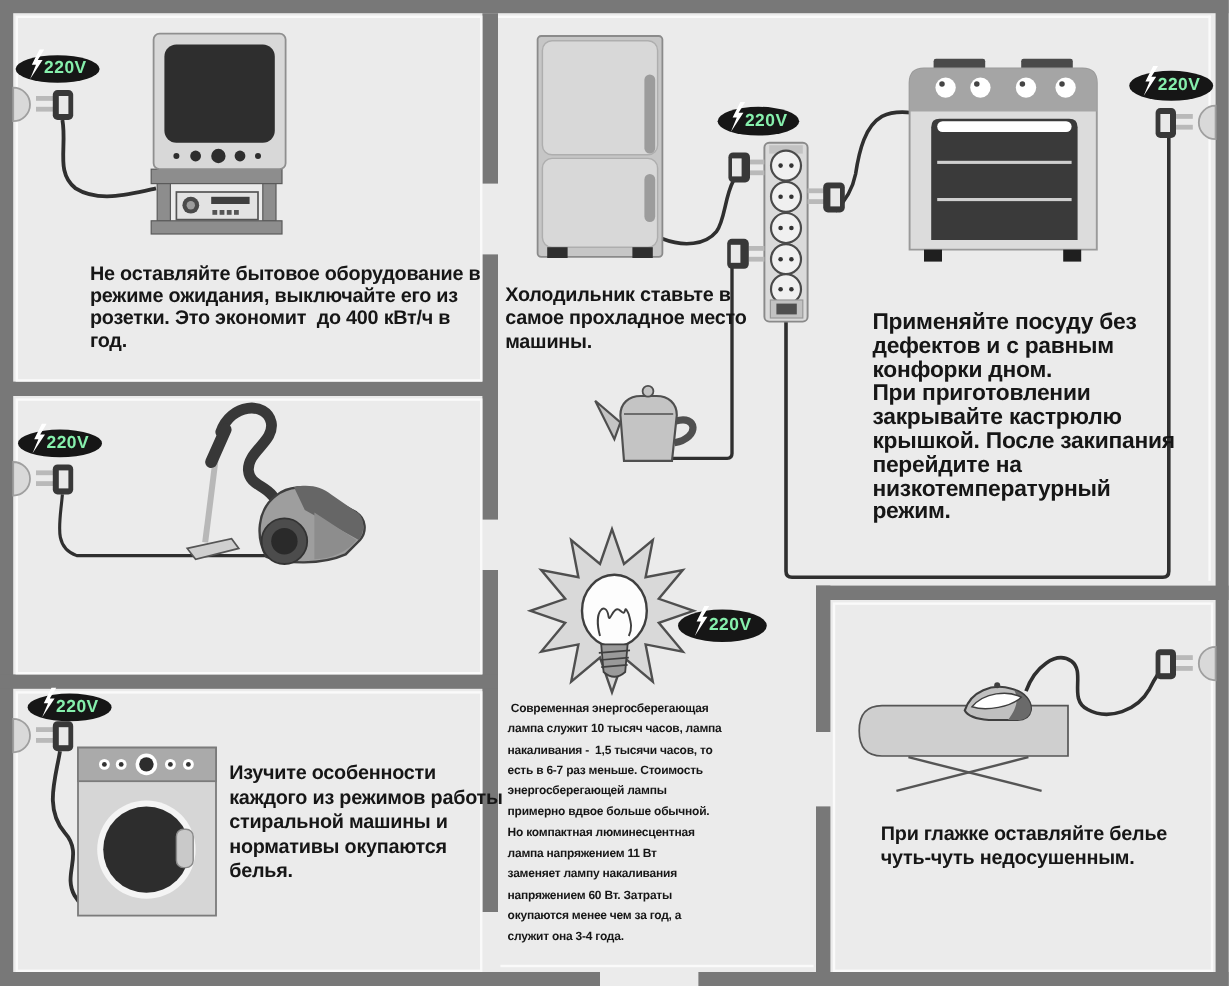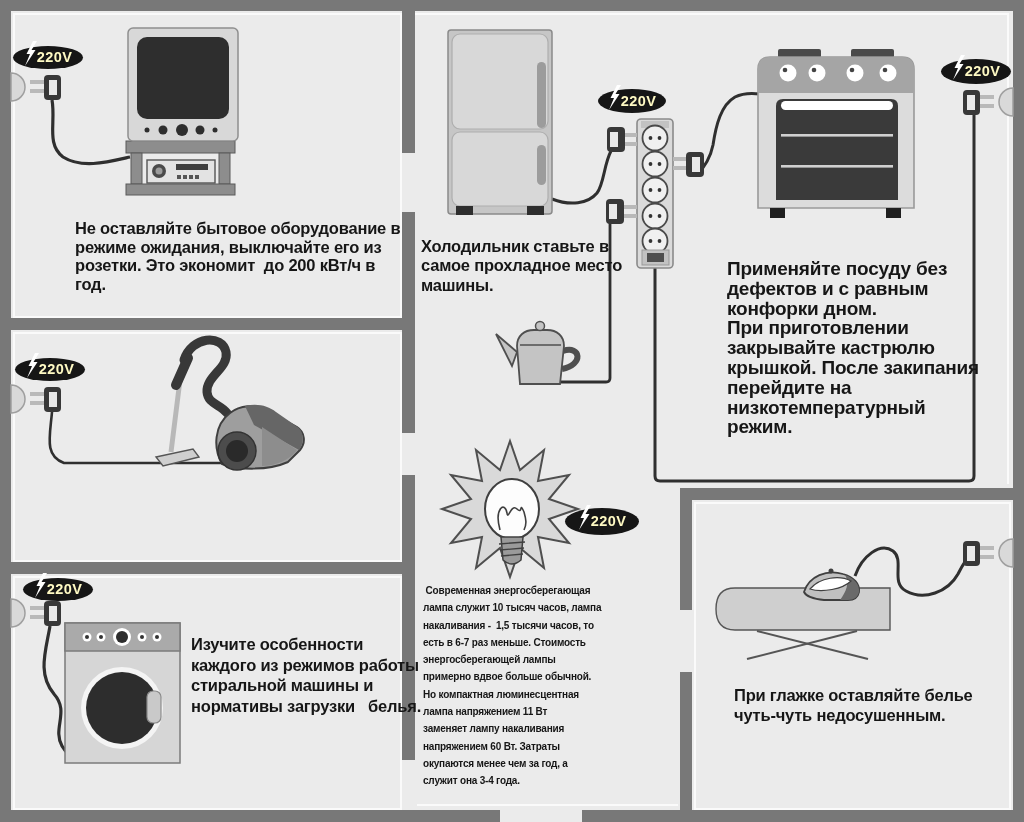"220V" .badge { color: #fef9c3 -> #86efac }
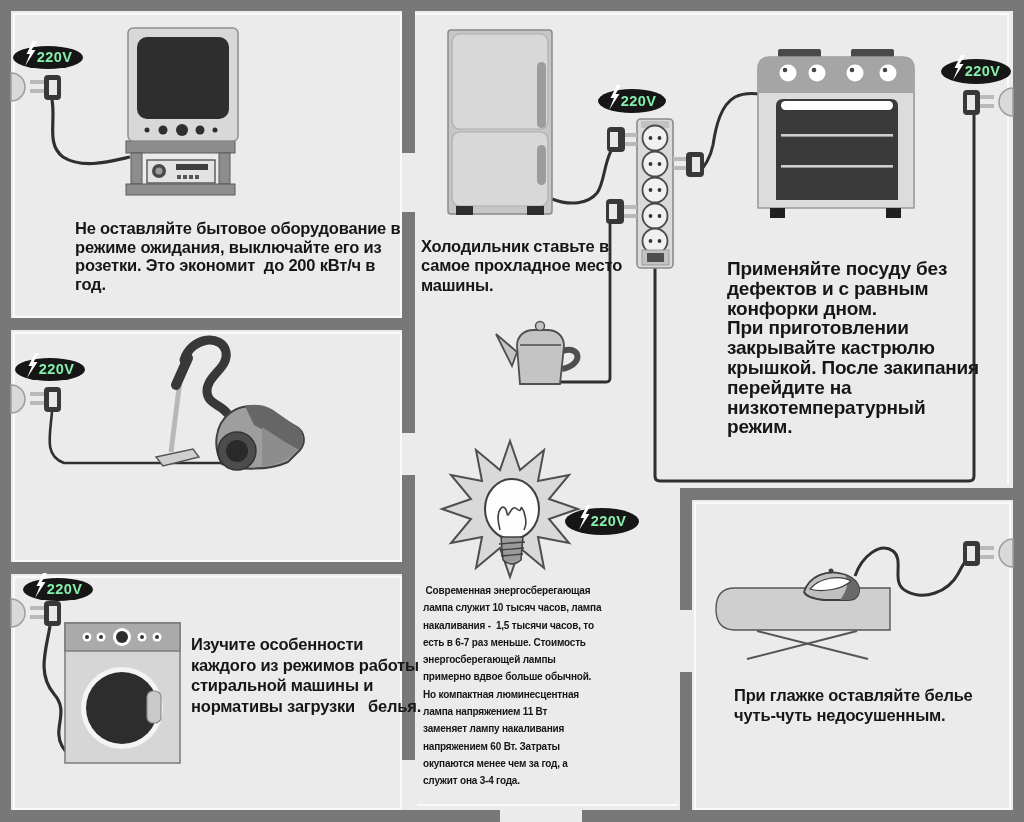"Не оставляйте бытовое оборудование в" div.tip { text: 200 -> 400 }
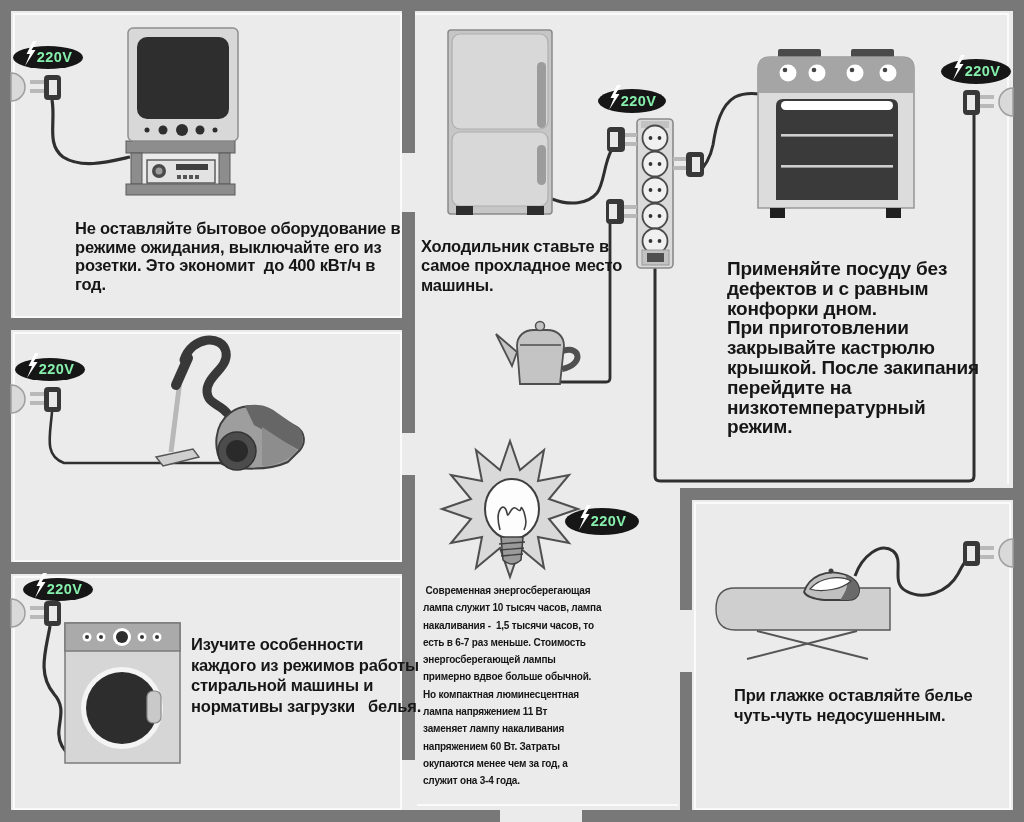"Изучите особенности" div.tip { text: загрузки -> окупаются }
